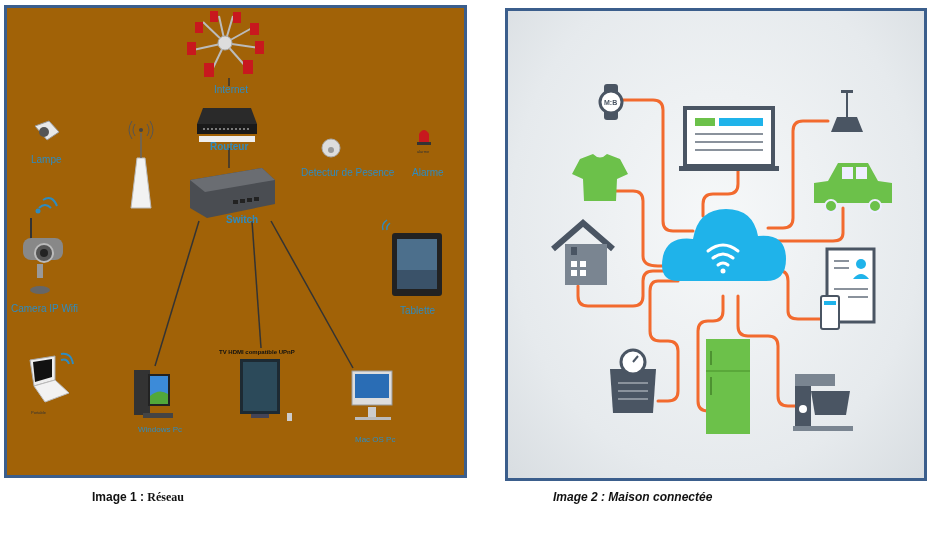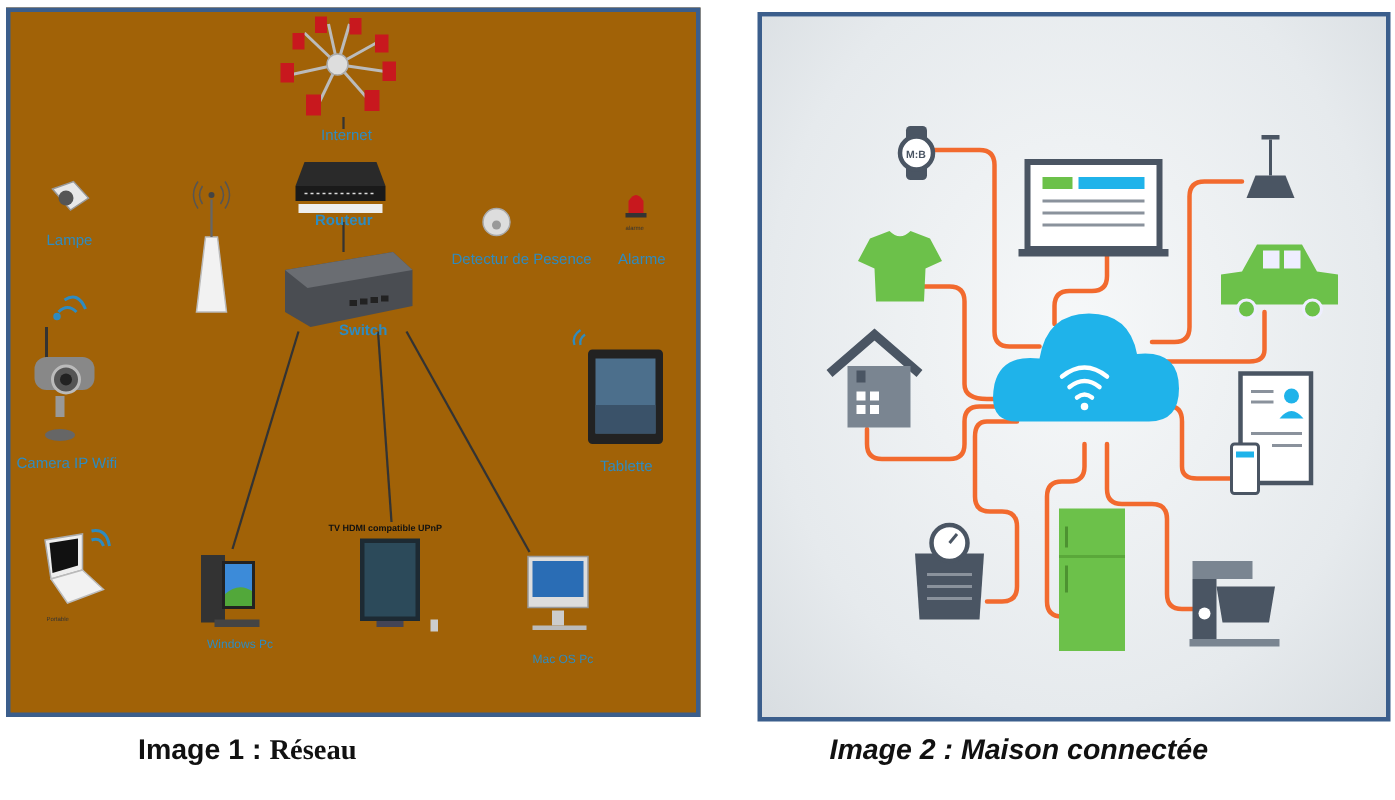"Image 1 : Réseau" .cap { font-size: 19px -> 12px }
